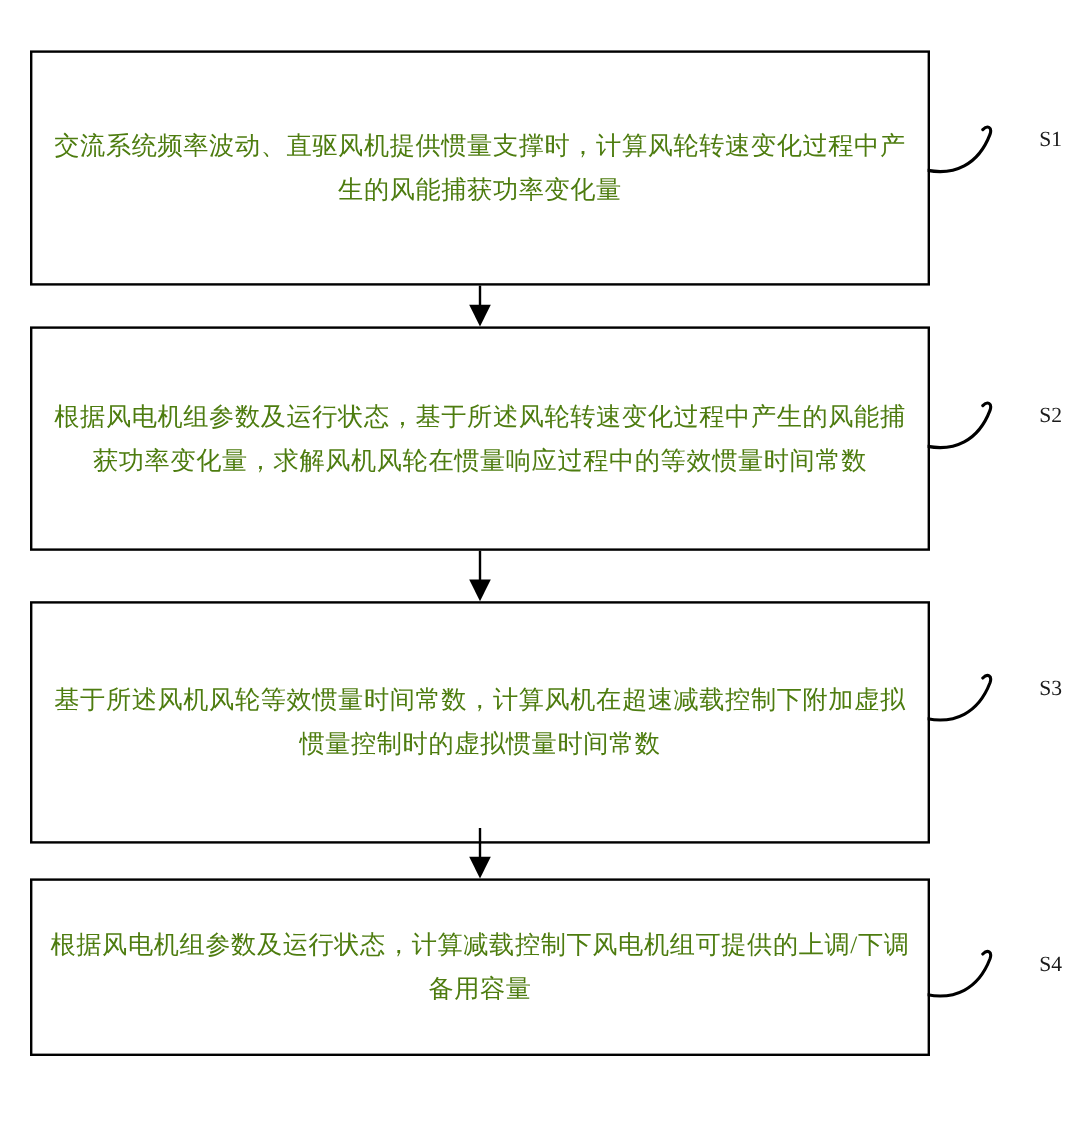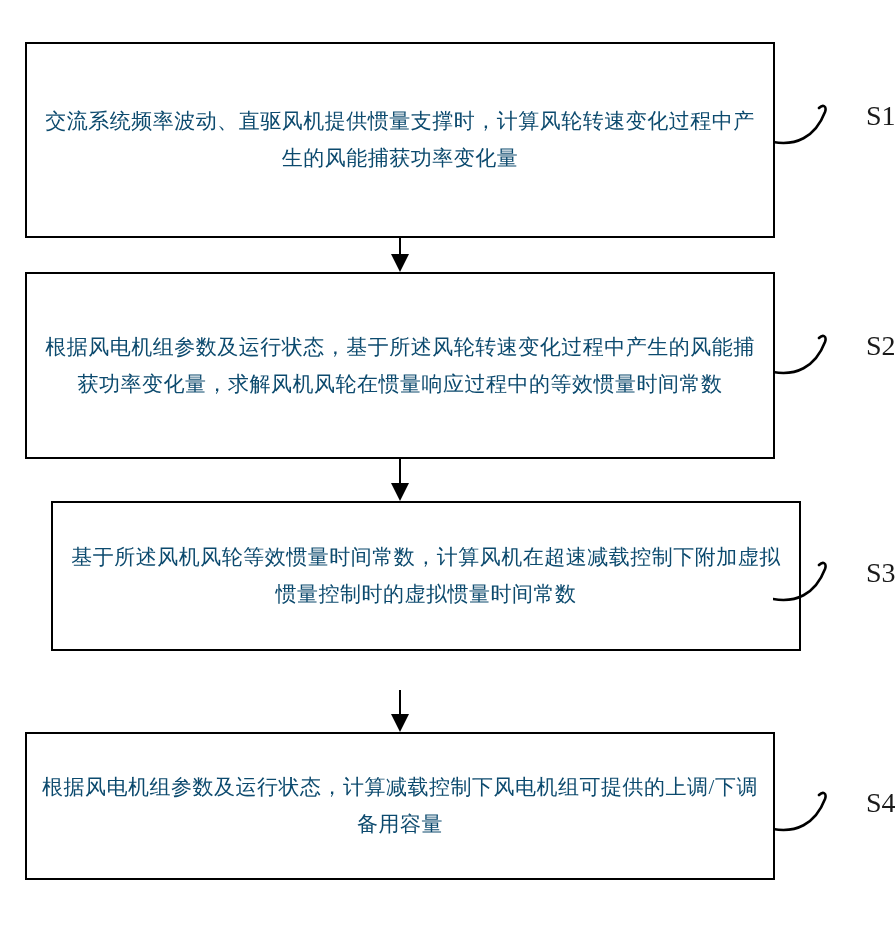"交流系统频率波动、直驱风机提供惯量支撑时，计算风轮转速变化过程中产生的风能捕获功" .step-text { color: #0c4a6e -> #4d7c0f }
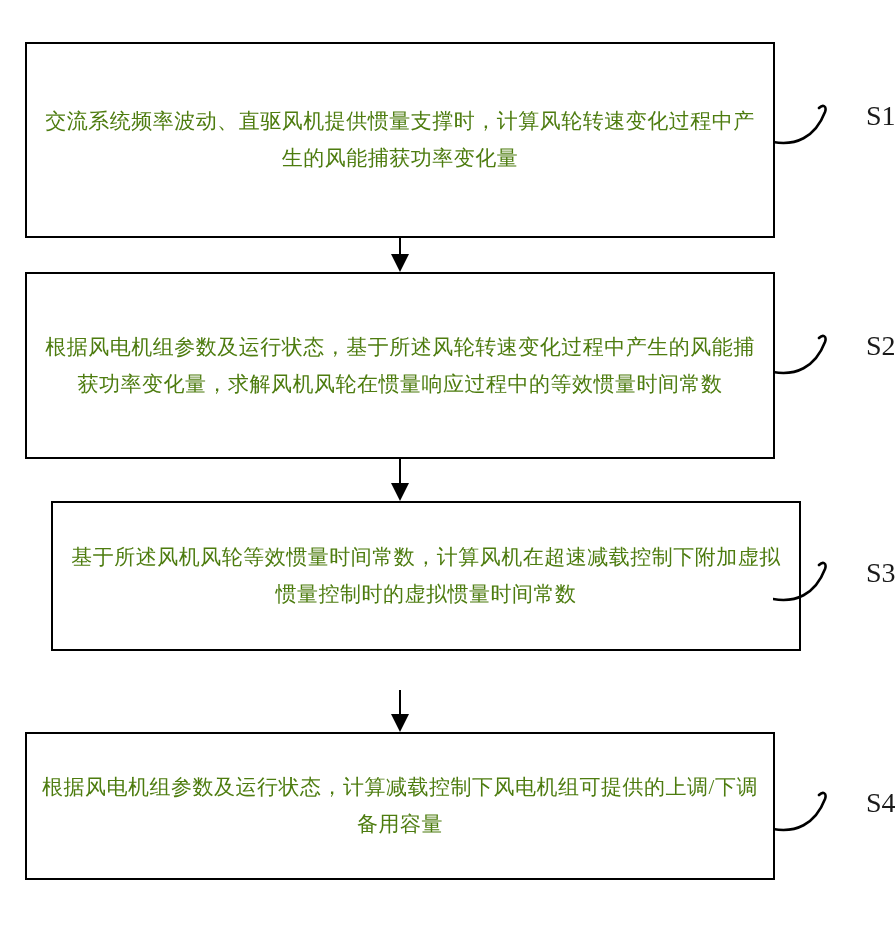"S1" .step-label { font-size: 28px -> 18px }
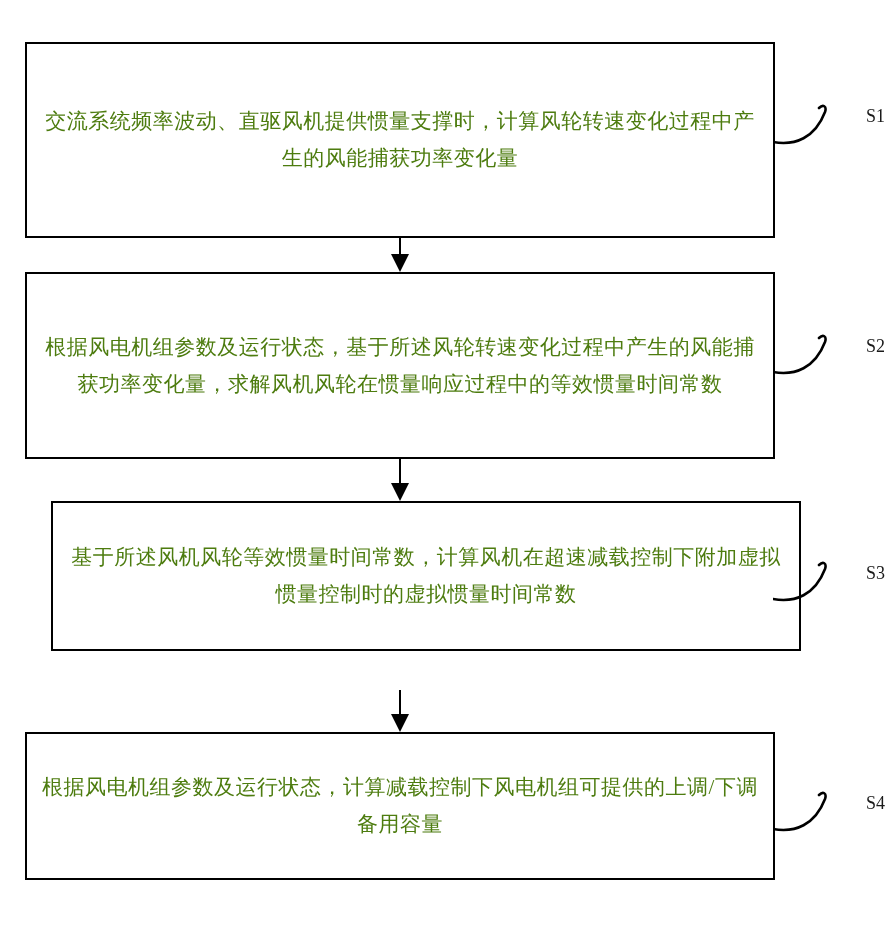"基于所述风机风轮等效惯量时间常数，计算风机在超速减载控制下附加虚拟惯量控制时的虚" .box-3 { height: 150px -> 202px; margin-left: 26px -> none }
